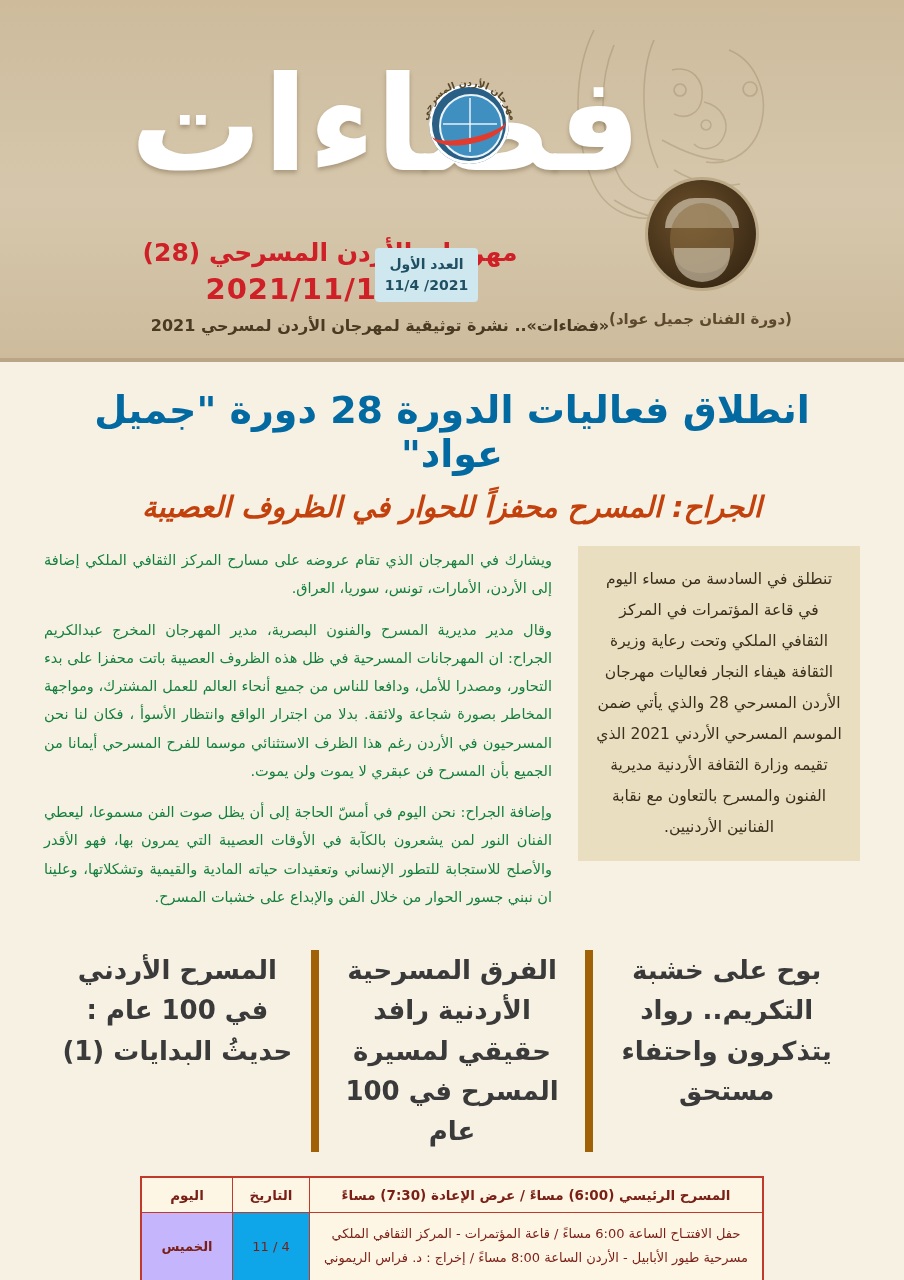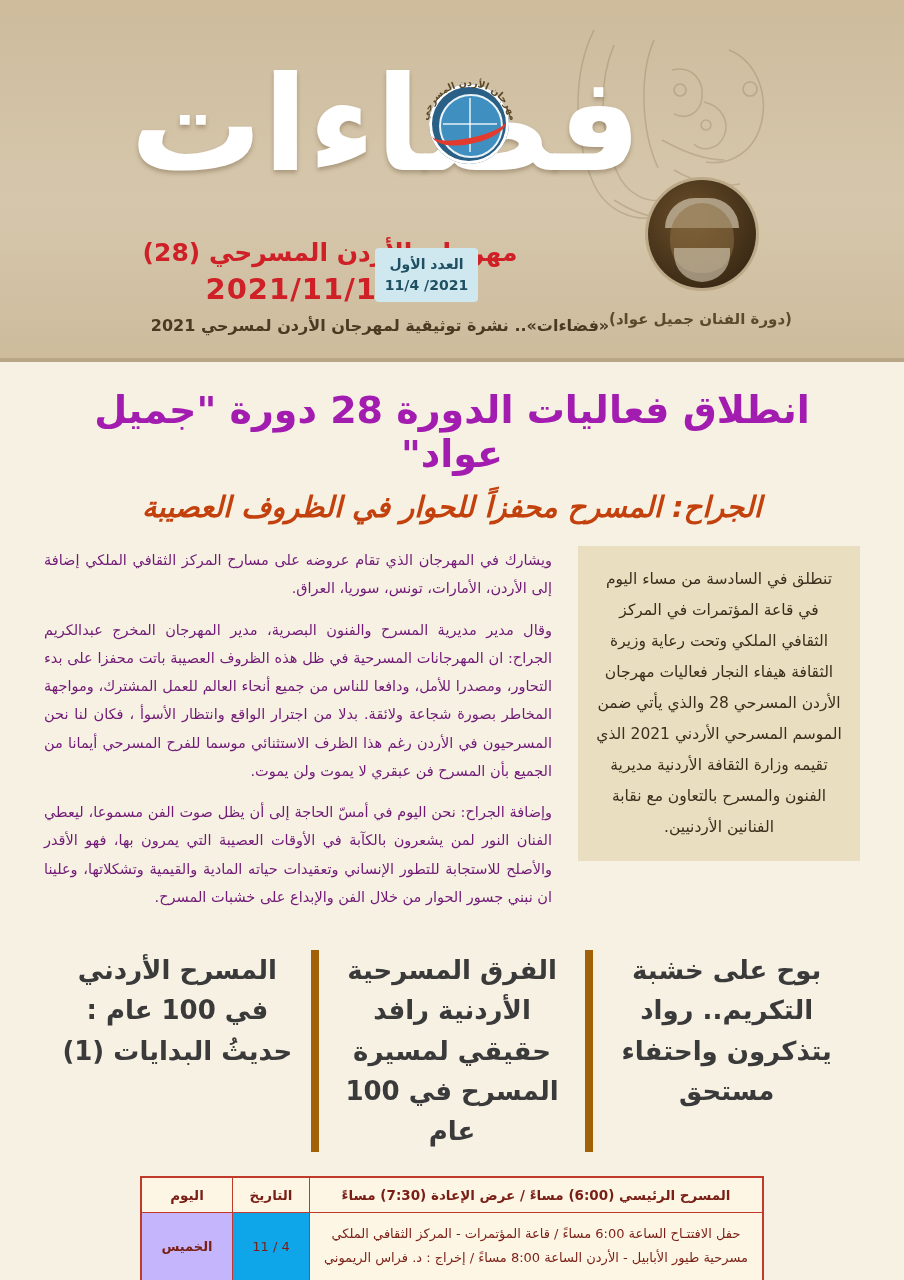"انطلاق فعاليات الدورة 28 دورة" .headline { color: #a21caf -> #0369a1 }
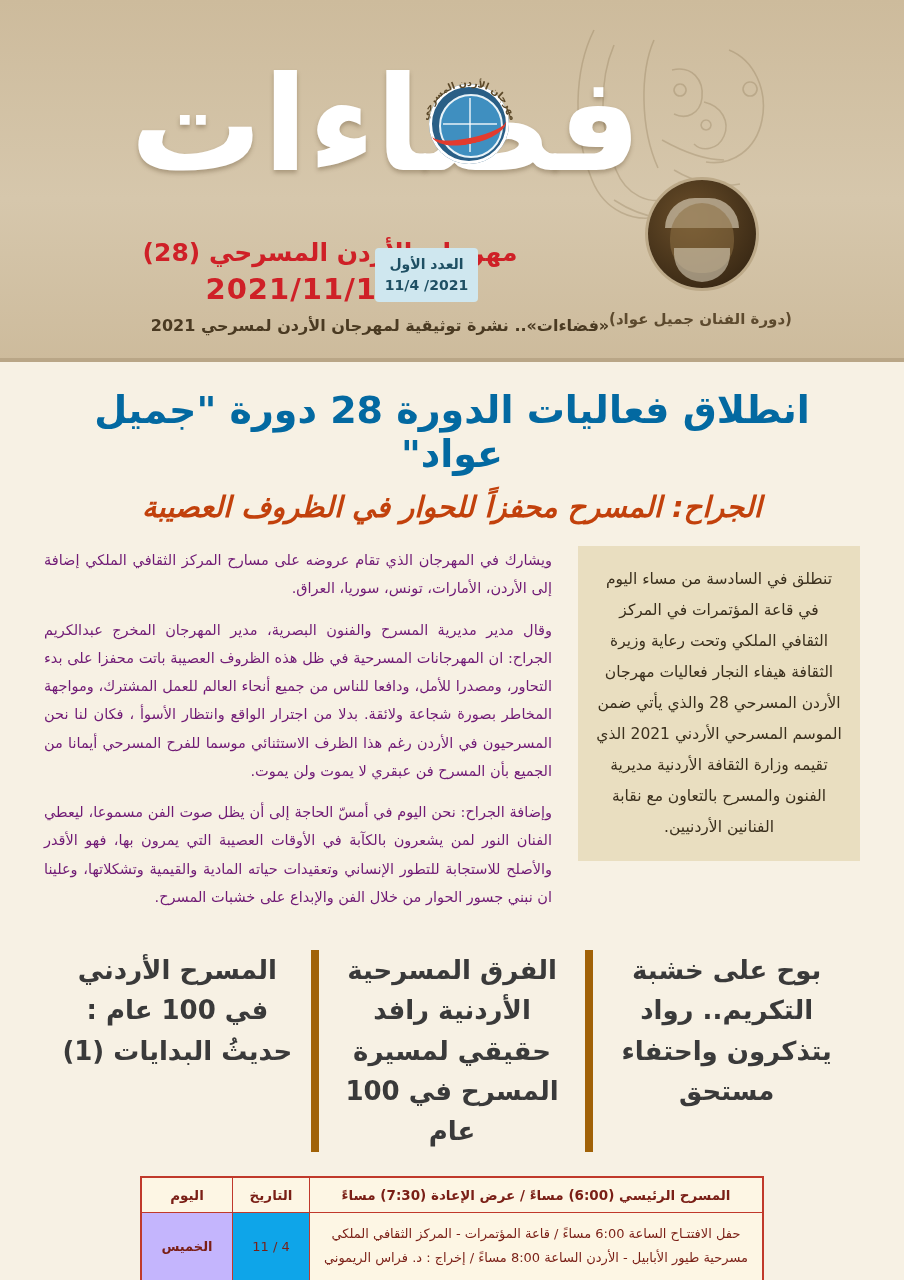"ويشارك في المهرجان الذي تقام" .body-col p { color: #701a75 -> #15803d }
